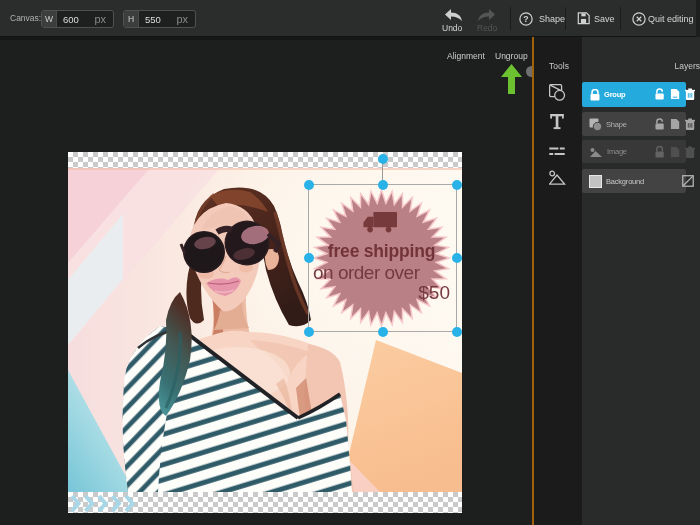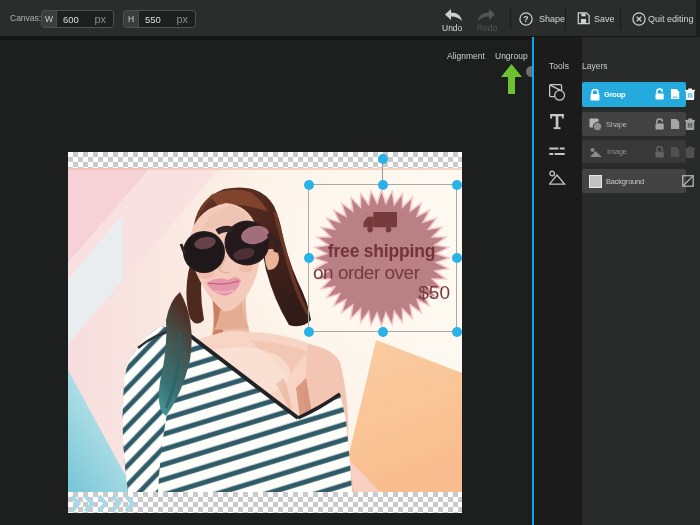"Tools" #toolscol { border-left: 2px solid #0ea5e9 -> 2px solid #a16207 }
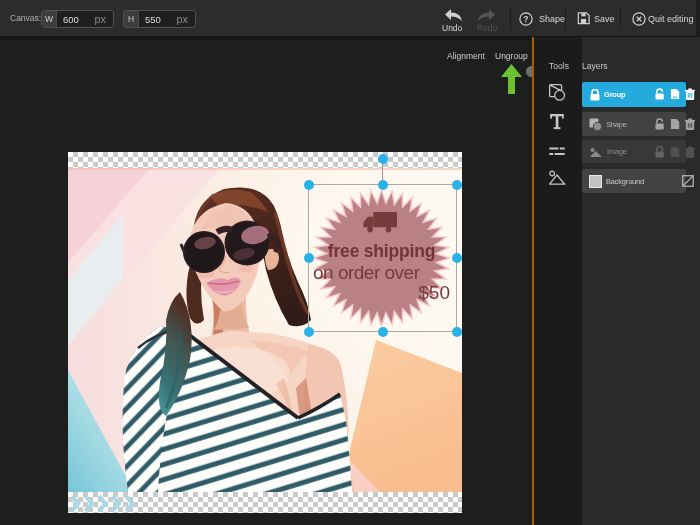"Layers" div.abs { text-align: left -> right }
